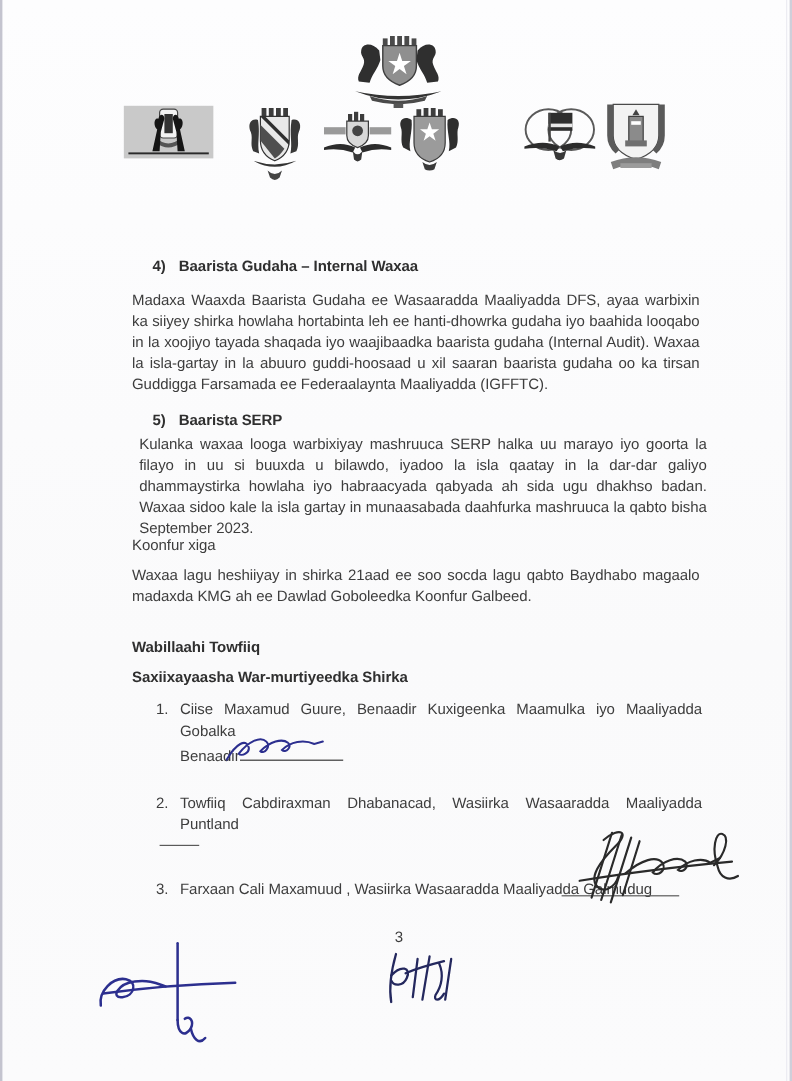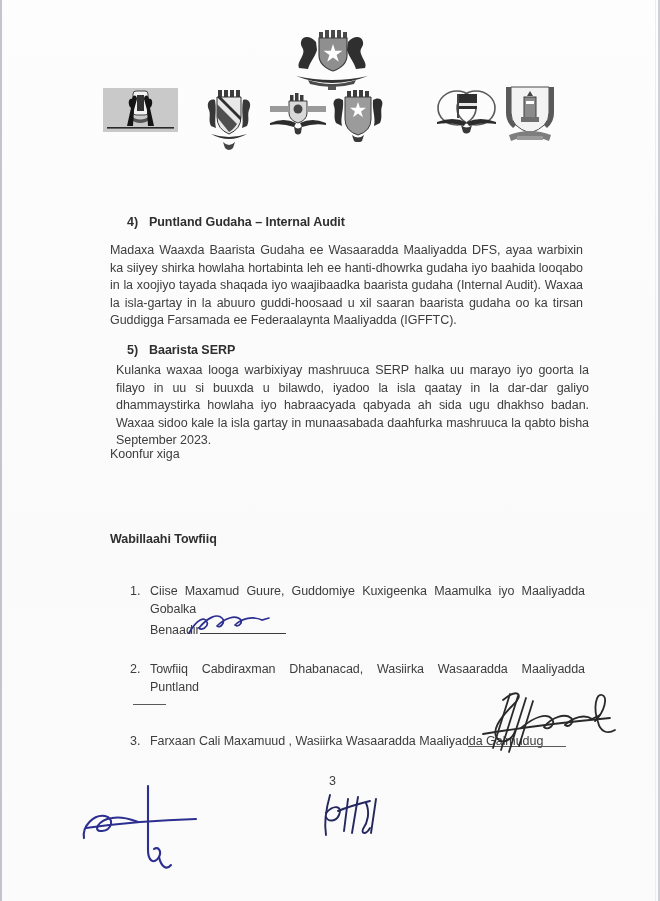"Puntland Gudaha – Internal Audit" span { text: Puntland Gudaha – Internal Audit -> Baarista Gudaha – Internal Waxaa }
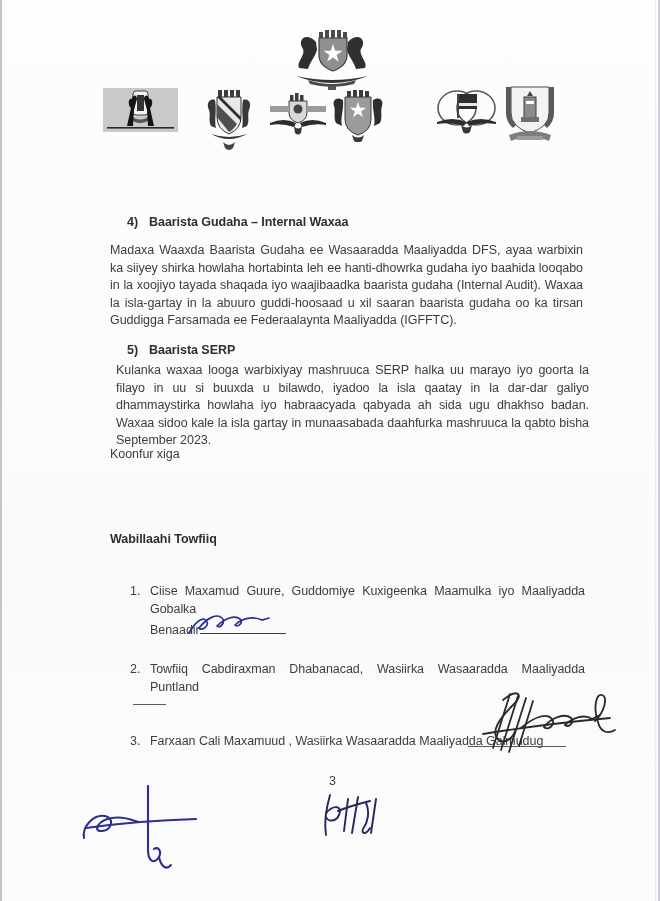"Waxaa lagu heshiiyay in shirka" div.abs { html: none -> <div>Waxaa lagu heshiiyay in shirka 21aad ee soo socda lagu qabto Baydhabo magaalo madaxda KMG ah ee Dawlad Goboleedka Koonfur Galbeed.</div> }
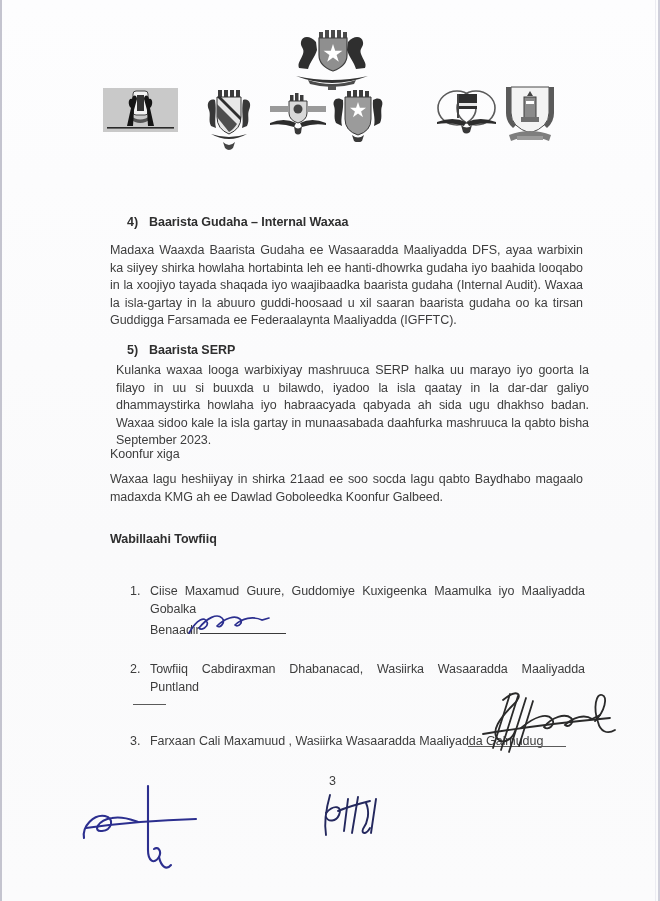"Saxiixayaasha War-murtiyeedka Shirka" div.abs { html: none -> <div>Saxiixayaasha War-murtiyeedka Shirka</div> }
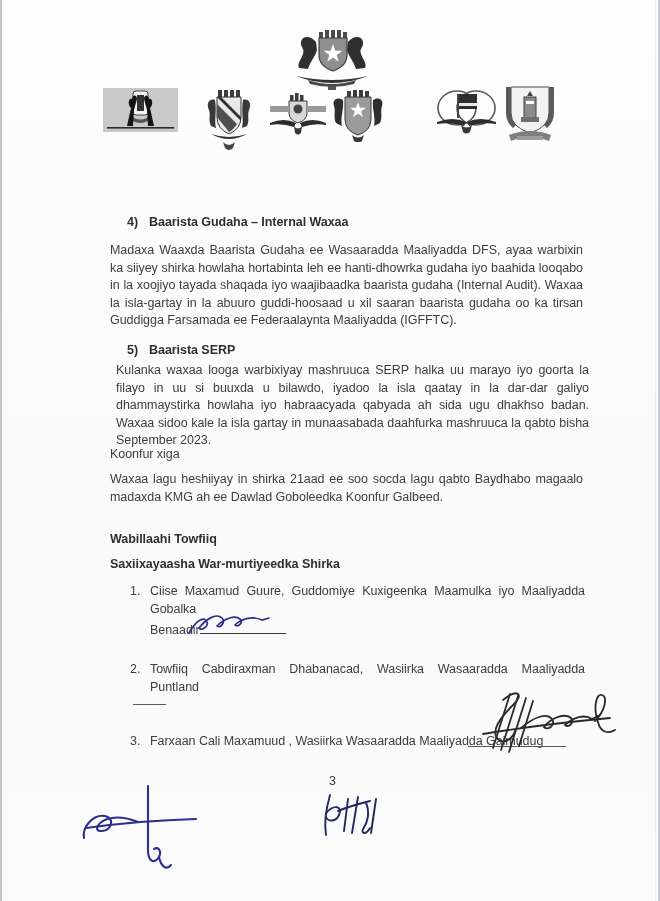"Ciise Maxamud Guure, Guddomiye" span.li-text { text: Guddomiye -> Benaadir }
